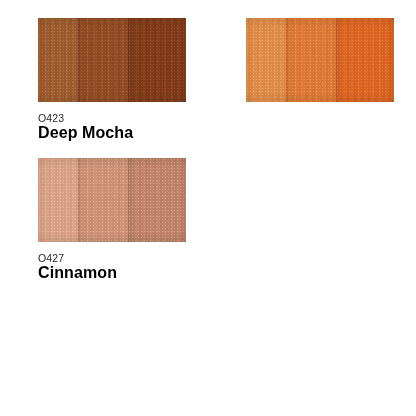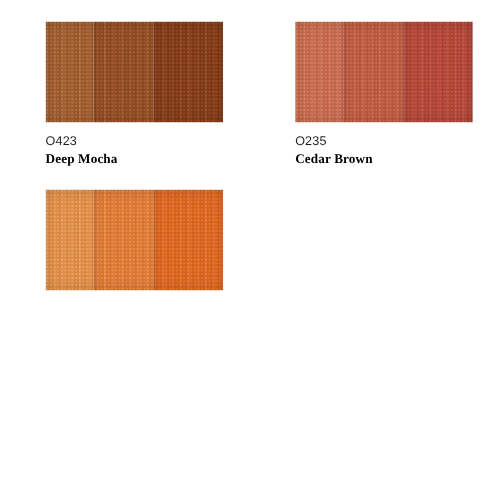"O235" div.swatch-cell { html: <div> <div> <div></div> <div></div> <div></div> <div></div> <div></div> <div></div> </div> <div> <div>O235</div> <div>Cedar Brown</div> </div> </div> -> none }
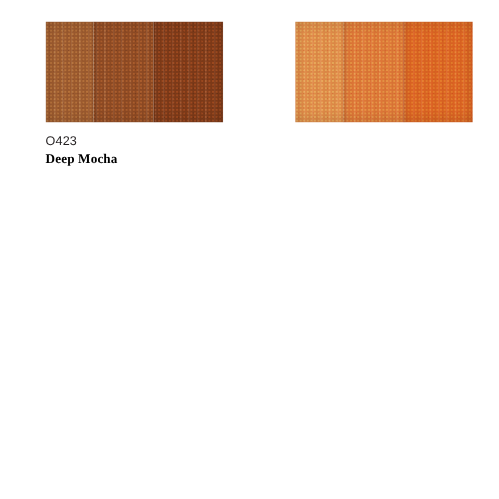"Deep Mocha" .swatch-name { font-family: Liberation Serif, serif -> none; font-size: 11px -> 16px }
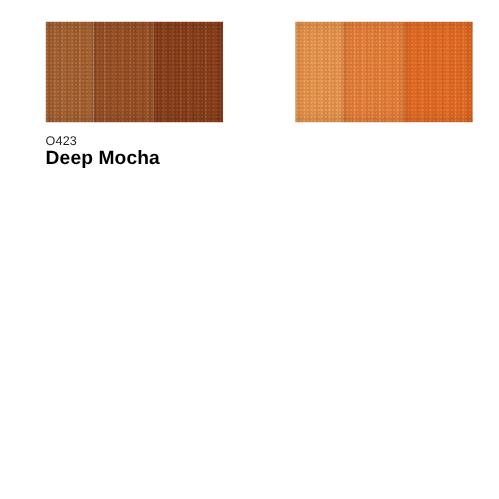"O427" div.swatch-cell { html: none -> <div> <div> <div></div> <div></div> <div></div> <div></div> <div></div> <div></div> </div> <div> <div>O427</div> <div>Cinnamon</div> </div> </div> }
